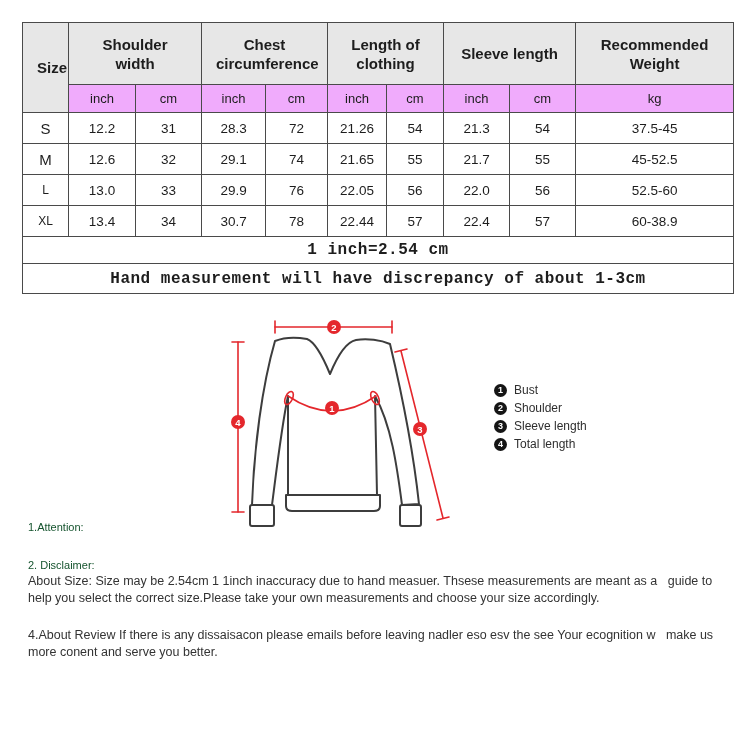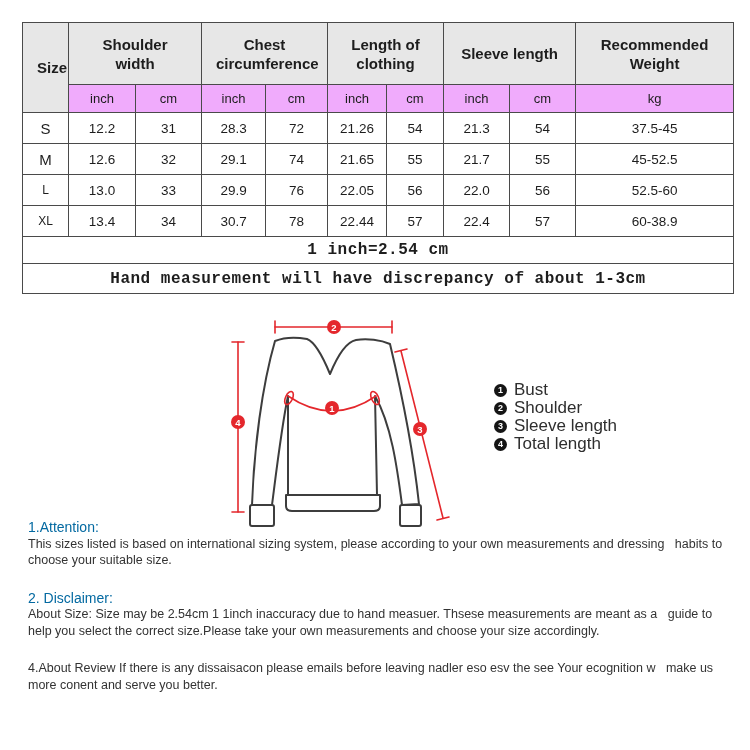"Bust" .legend-label { font-size: 17px -> 12px }
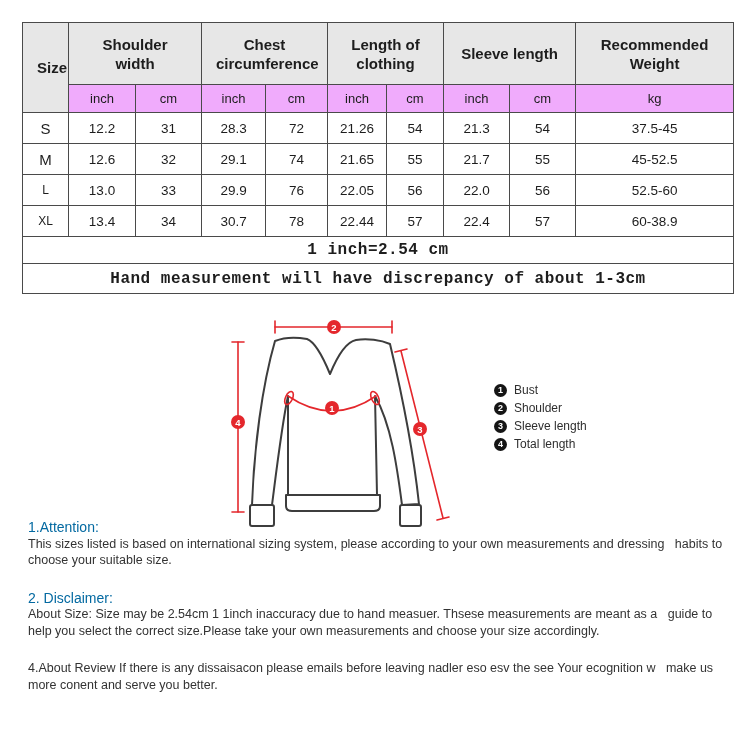"1.Attention:" .note-heading { color: #0369a1 -> #14532d; font-size: 14px -> 11px }
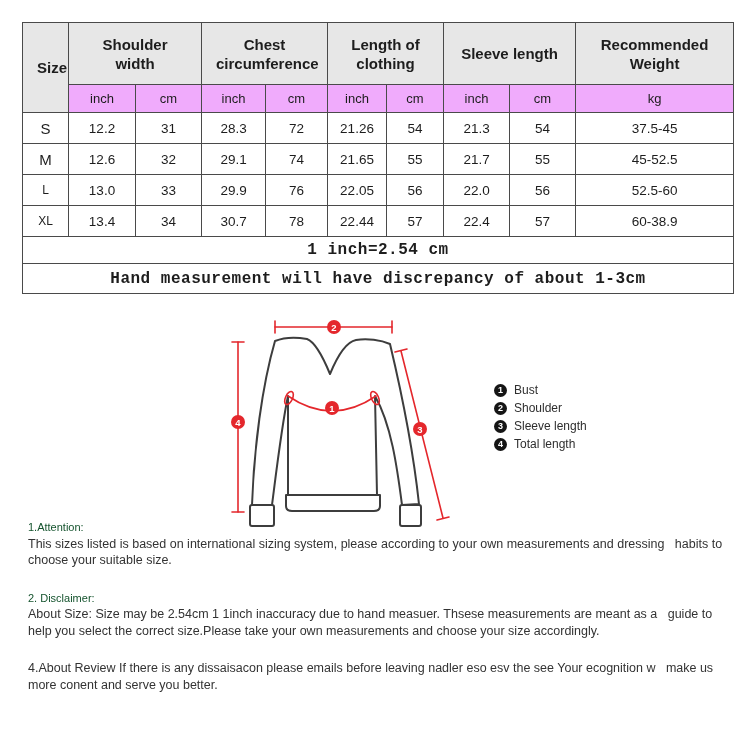"This sizes listed is based" div.note-body { html: <div>This sizes listed is based on international sizing system, please according to your own measurements and dressing habits to choose your suitable size.</div> -> none }
